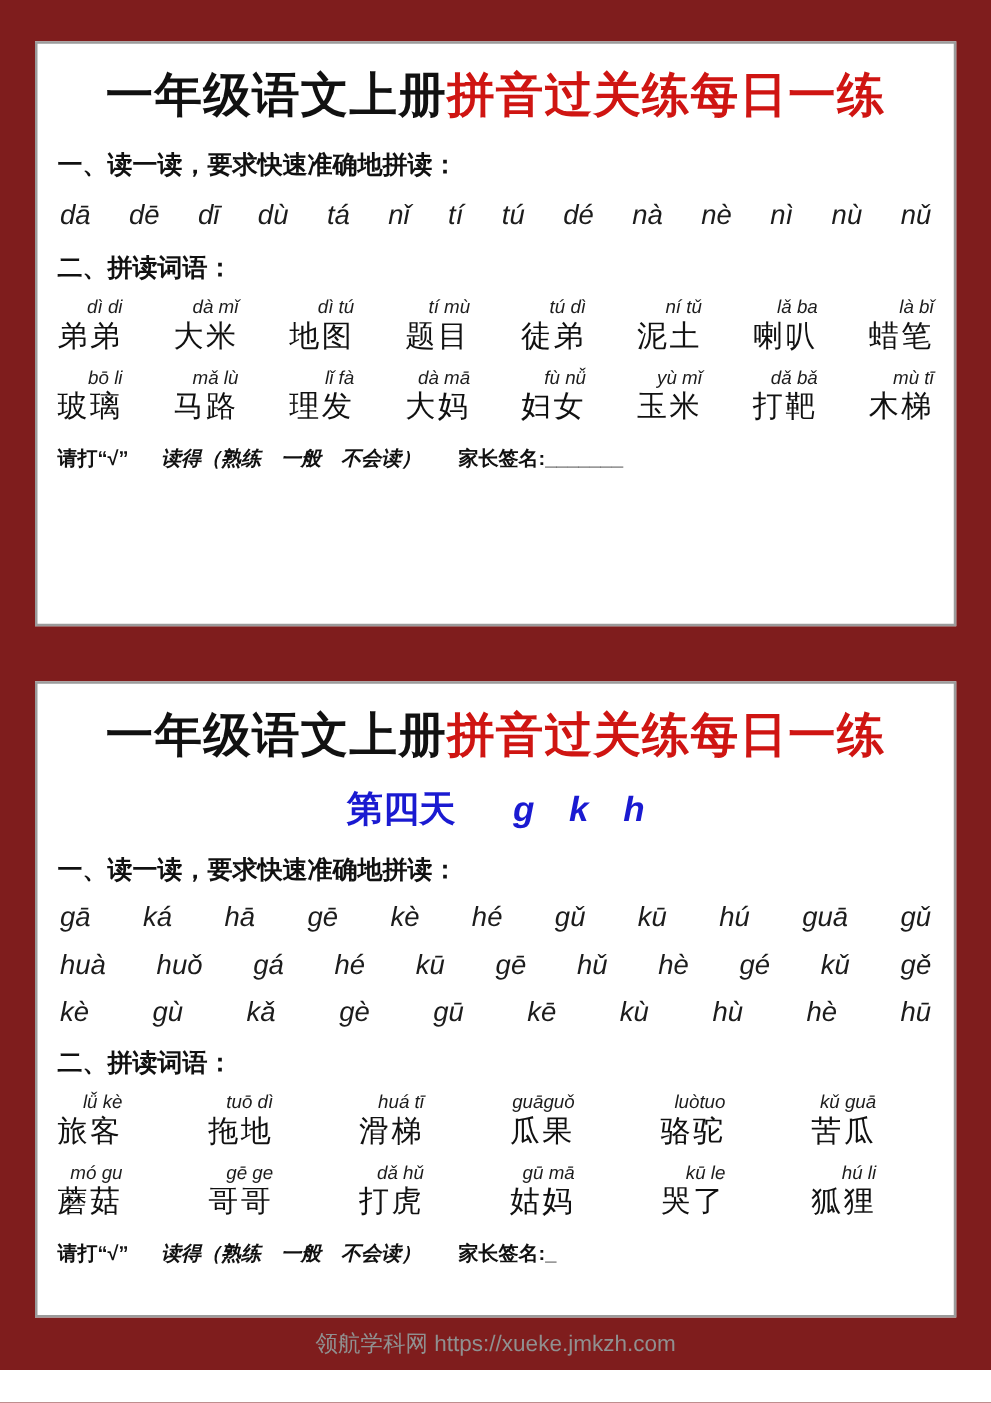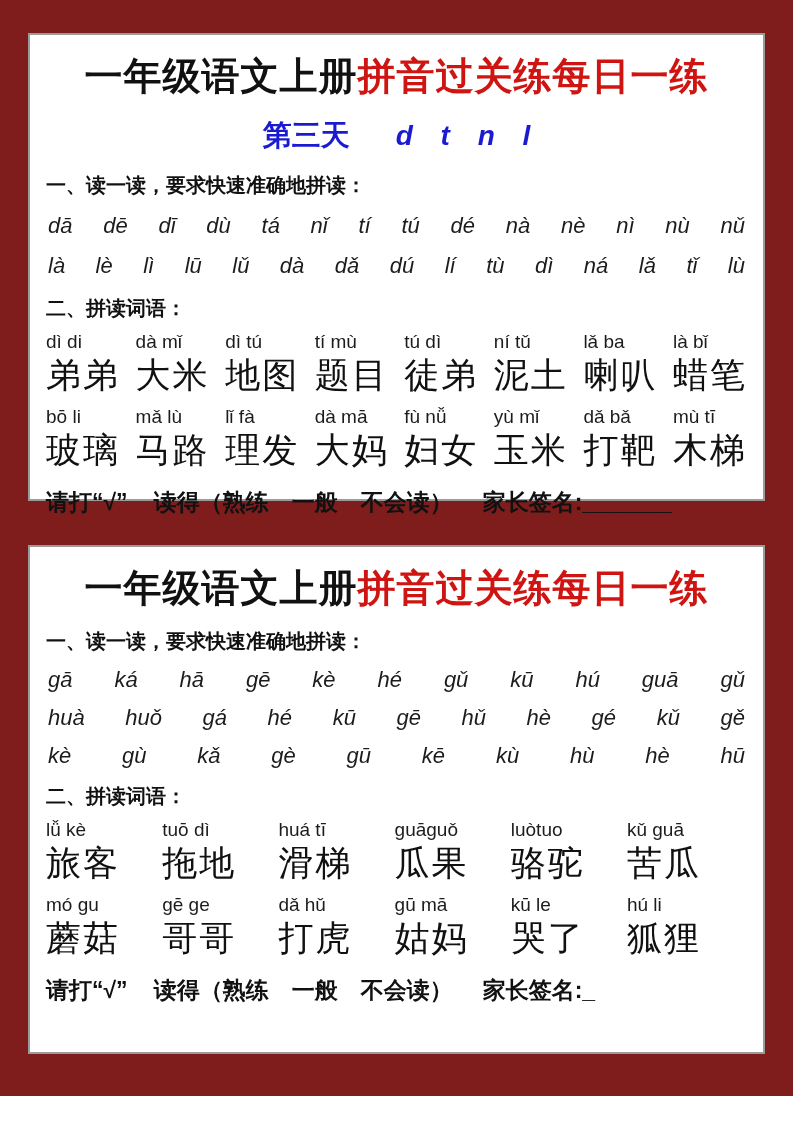"第三天 d t n l" div.card-subtitle { html: <div> <span>第三天</span><span>d t n l</span> </div> -> none }
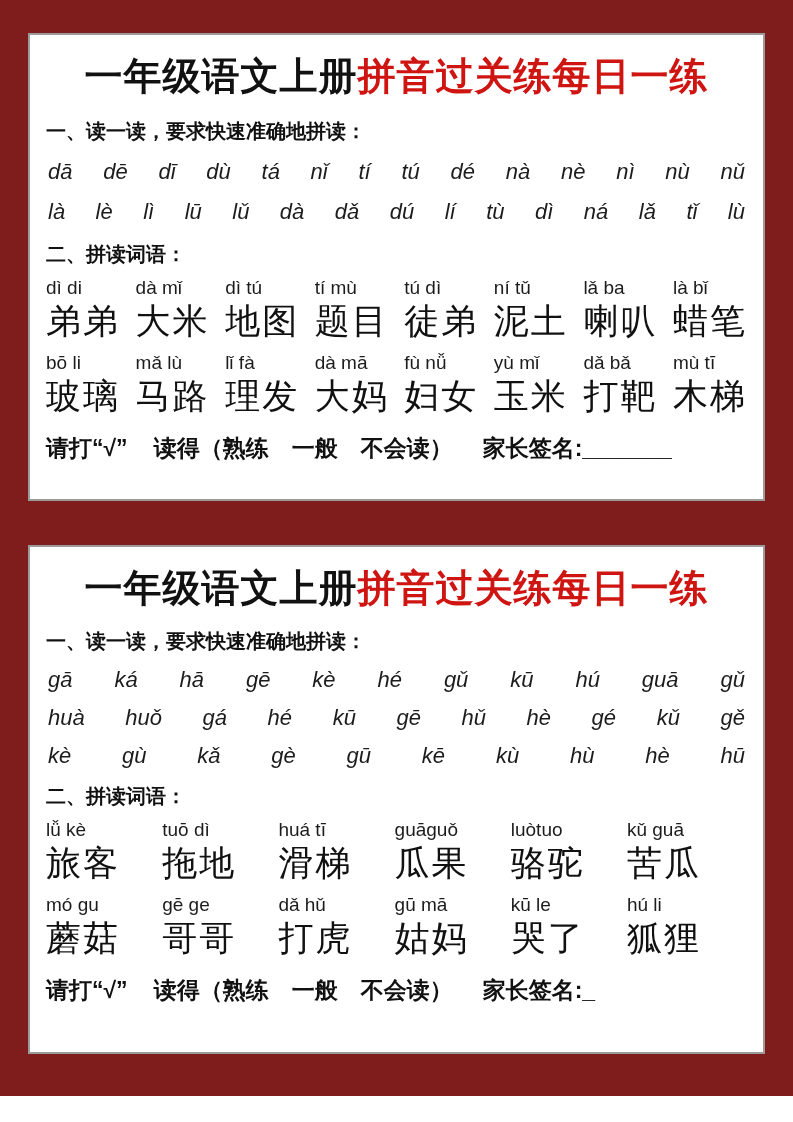"là" div.py-row { html: <div> <span>là</span> <span>lè</span> <span>lì</span> <span>lū</span> <span>lǔ</span> <span>dà</span> <span>dǎ</span> <span>dú</span> <span>lí</span> <span>tù</span> <span>dì</span> <span>ná</span> <span>lǎ</span> <span>tǐ</span> <span>lù</span> </div> -> none }
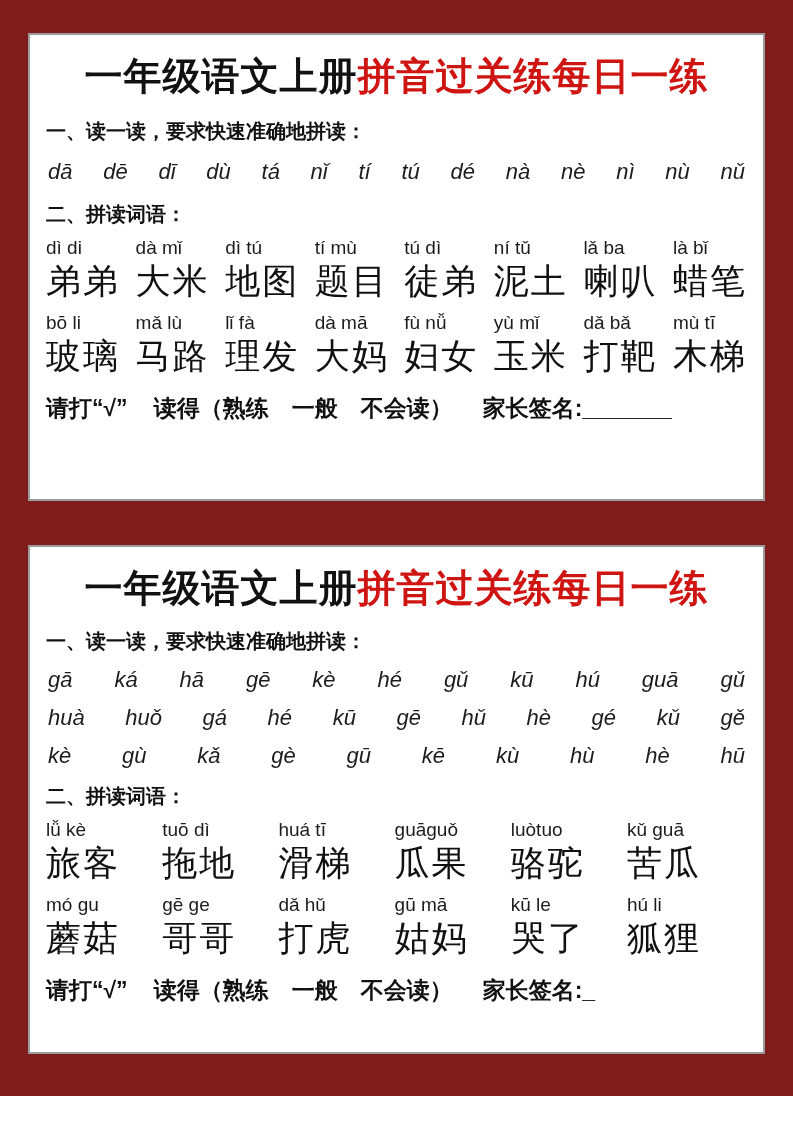"dì di" .word-py { font-size: 19px -> 15px; font-style: none -> italic; text-align: none -> right }
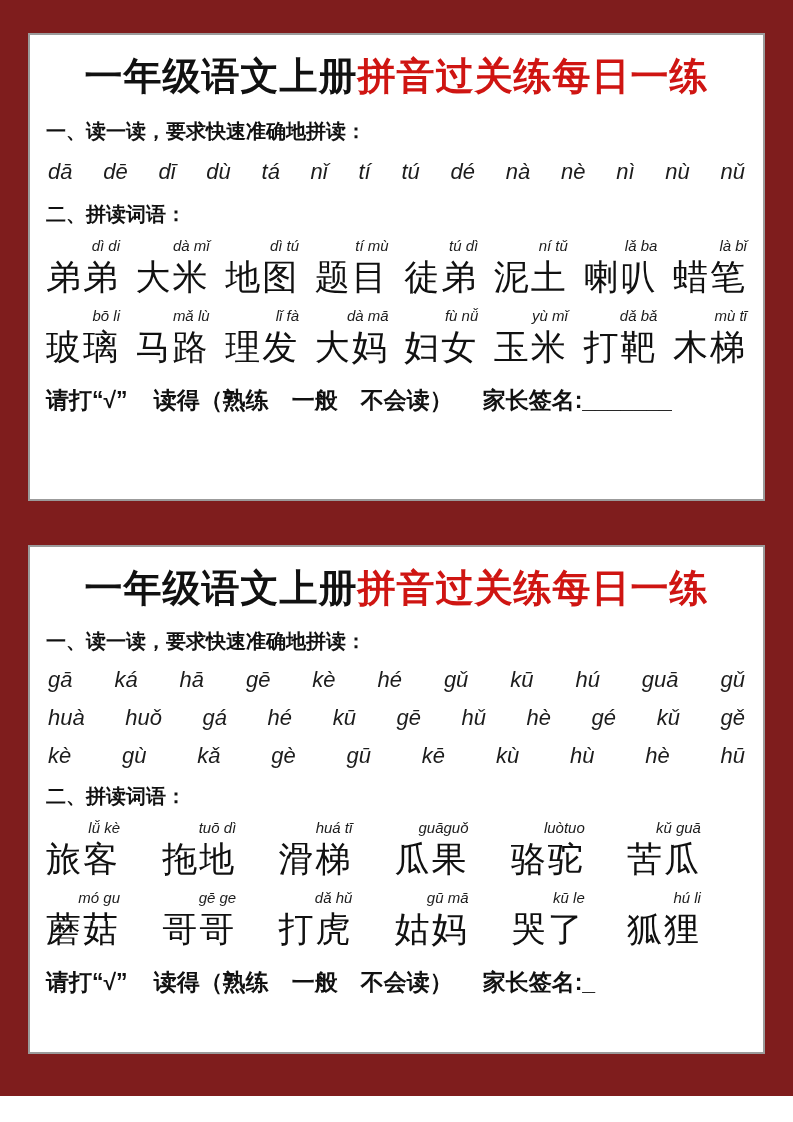"弟弟" .word-hz { font-size: 35px -> 24px }
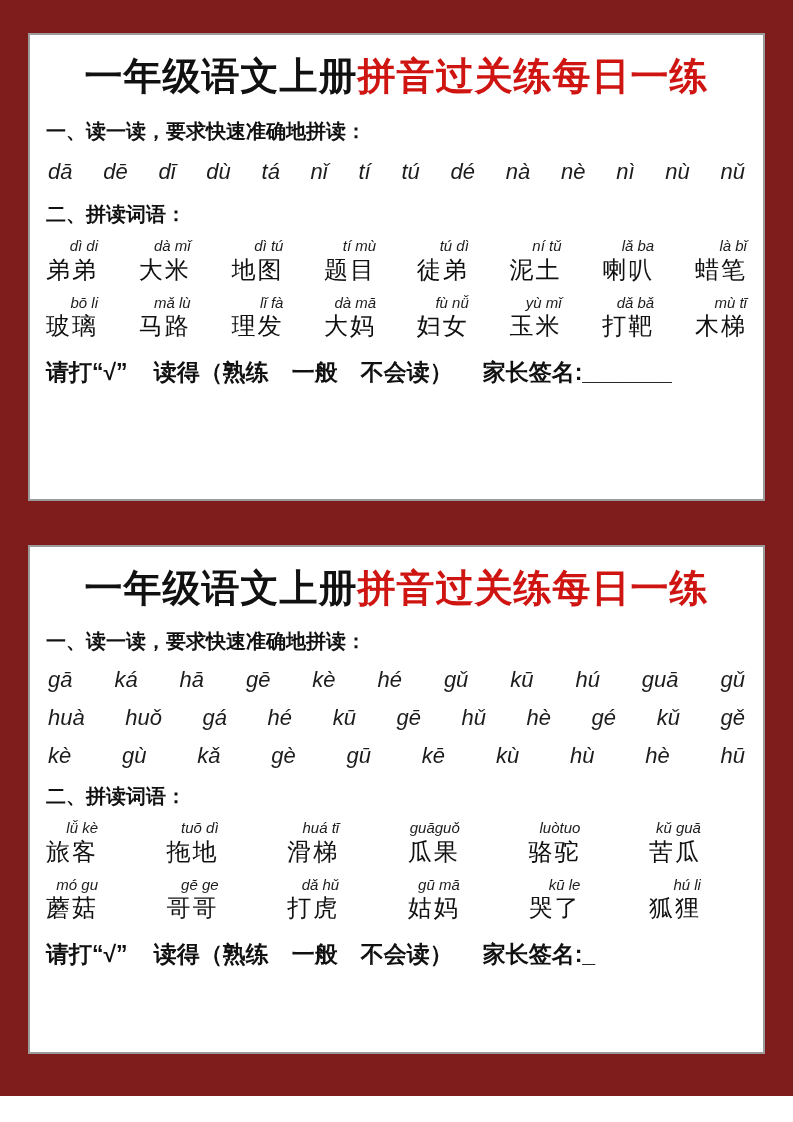"请打“√”" .card-footer { font-size: 23px -> 16px }
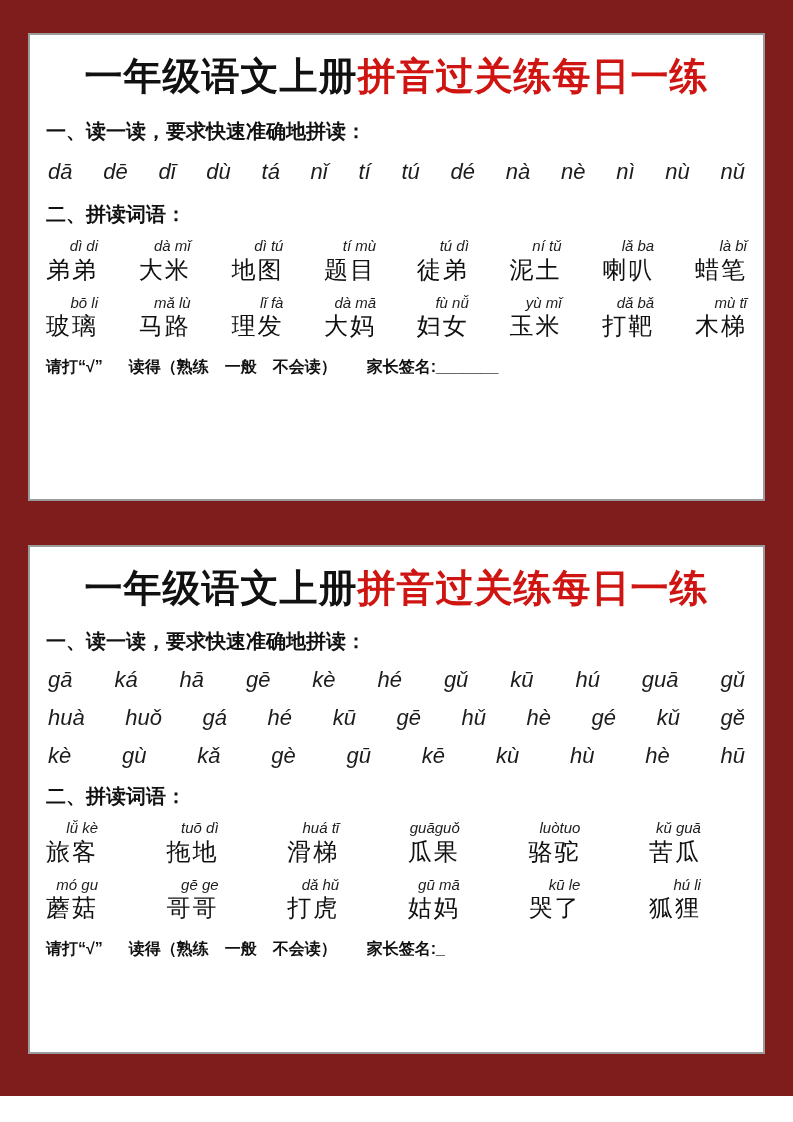"读得（熟练 一般 不会读）" .footer-mid { font-style: none -> italic }
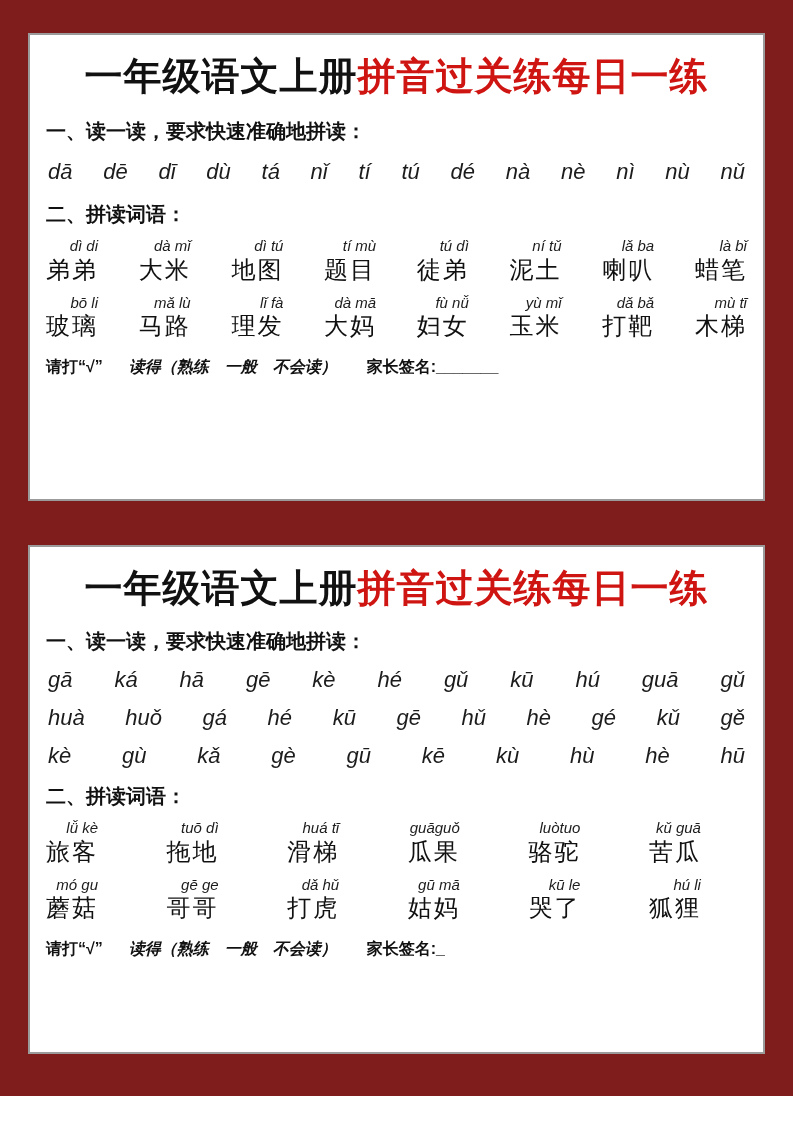"第四天 g k h" div.card-subtitle { html: none -> <div> <span>第四天</span><span>g k h</span> </div> }
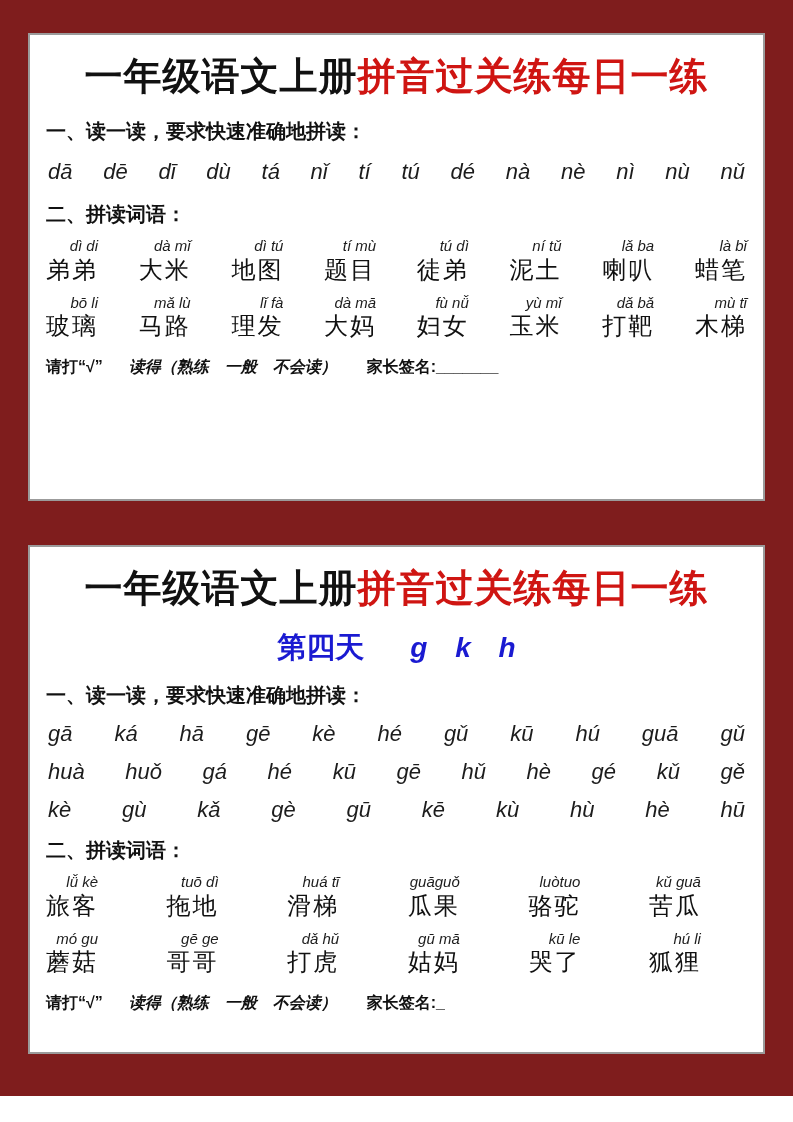"领航学科网 https://xueke.jmkzh.com" div.watermark { html: none -> <div>领航学科网 https://xueke.jmkzh.com</div> }
